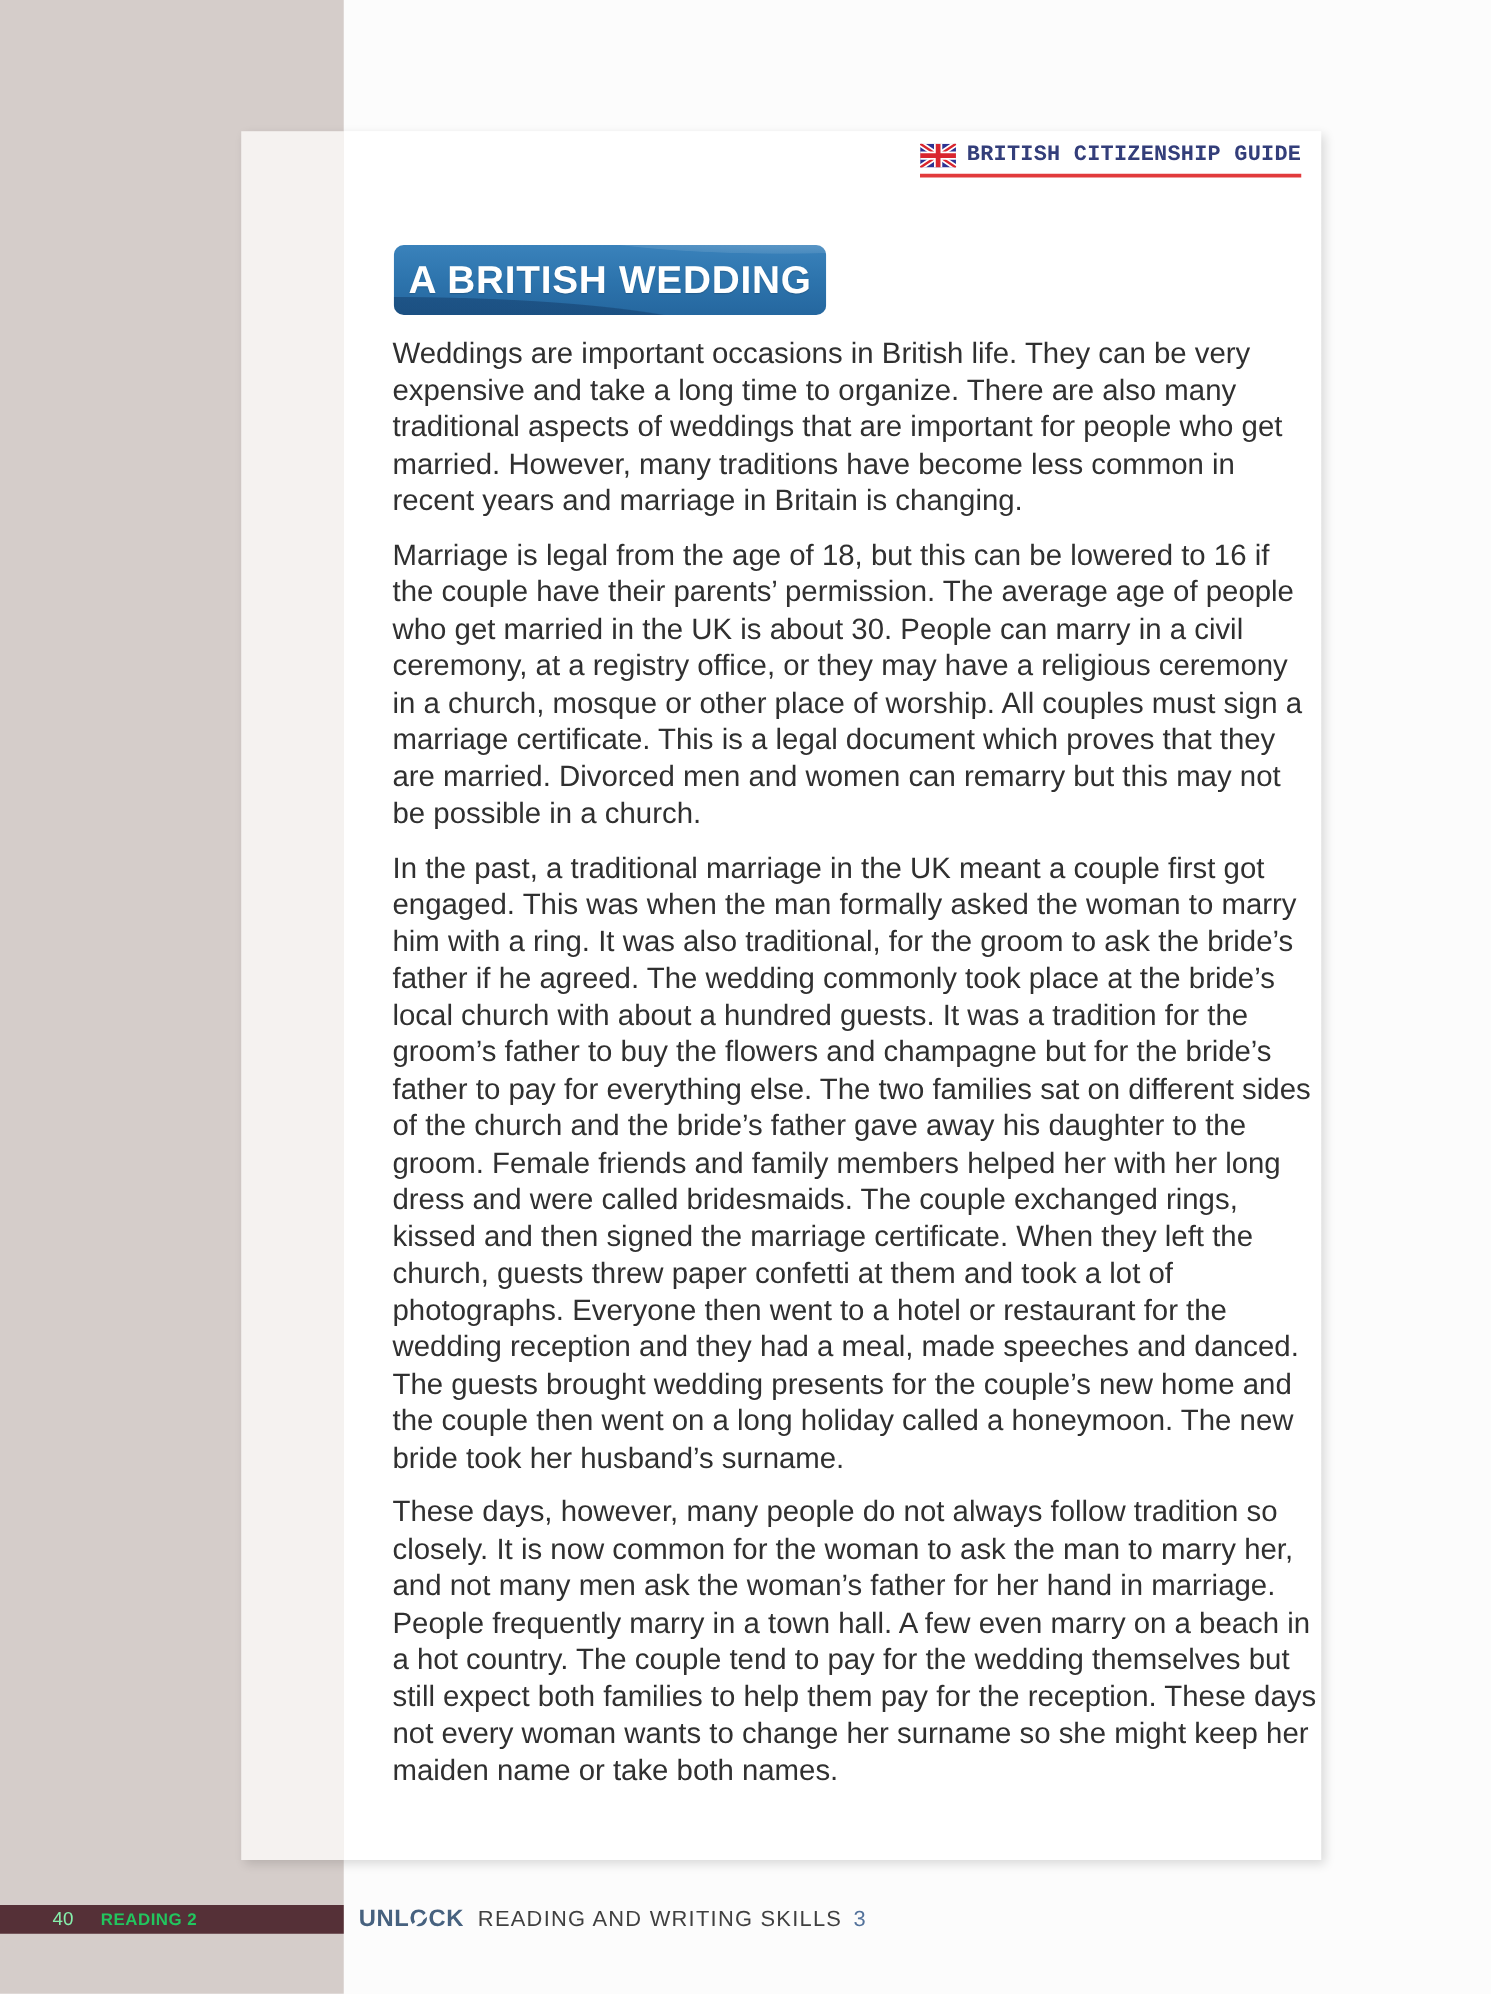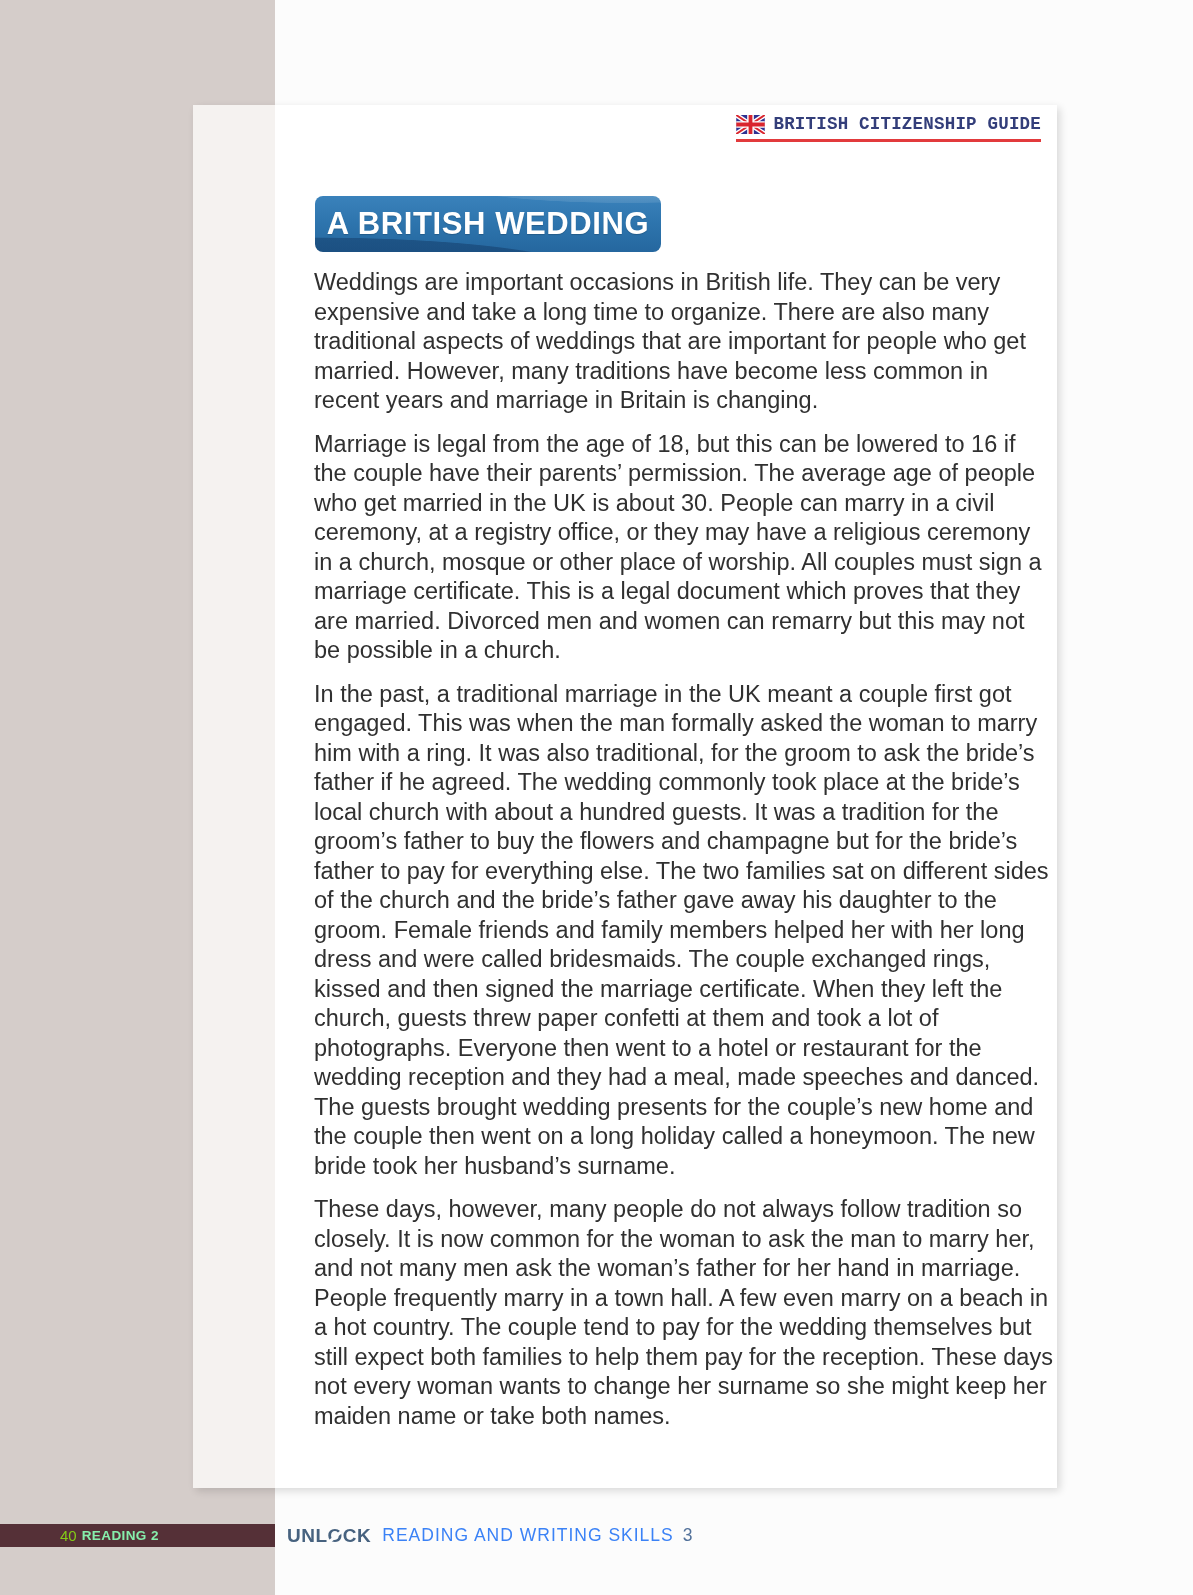"40" .footer-bar .pagenum { color: #84cc16 -> #86efac; margin-left: 60px -> 42px }
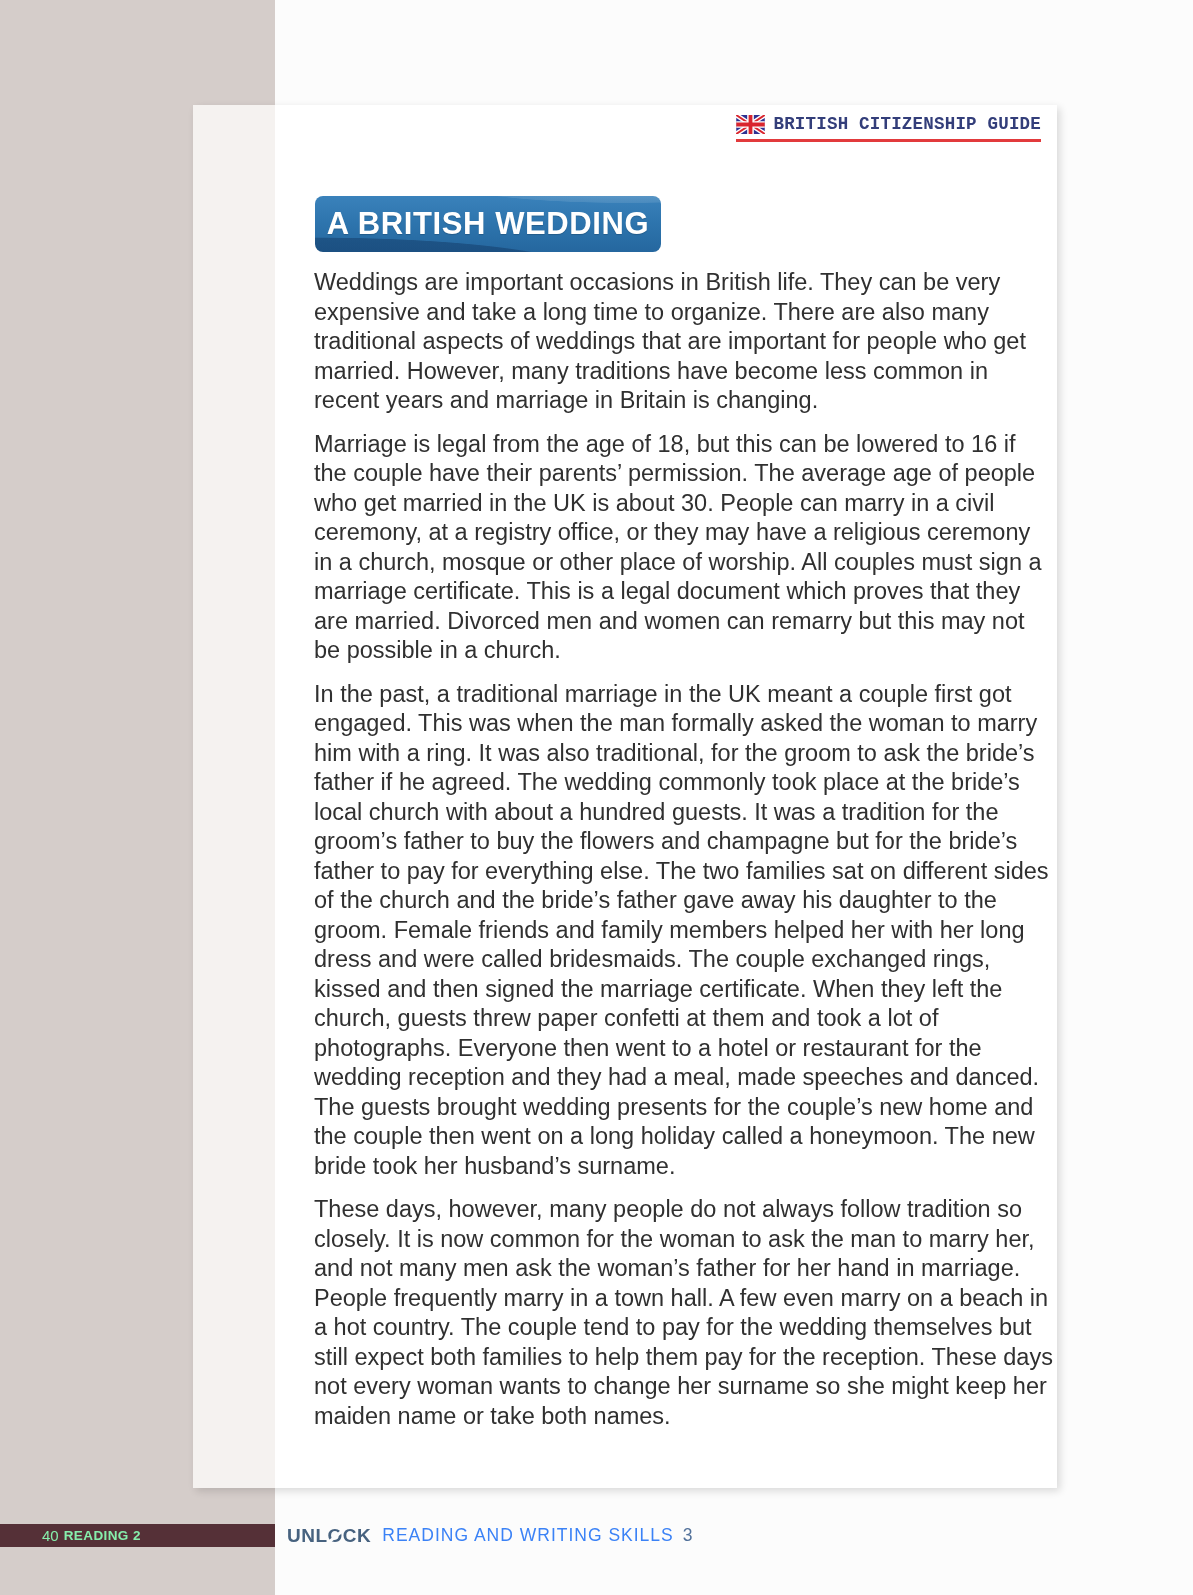"READING 2" .footer-bar .section { color: #86efac -> #22c55e; margin-left: 5px -> 22px }
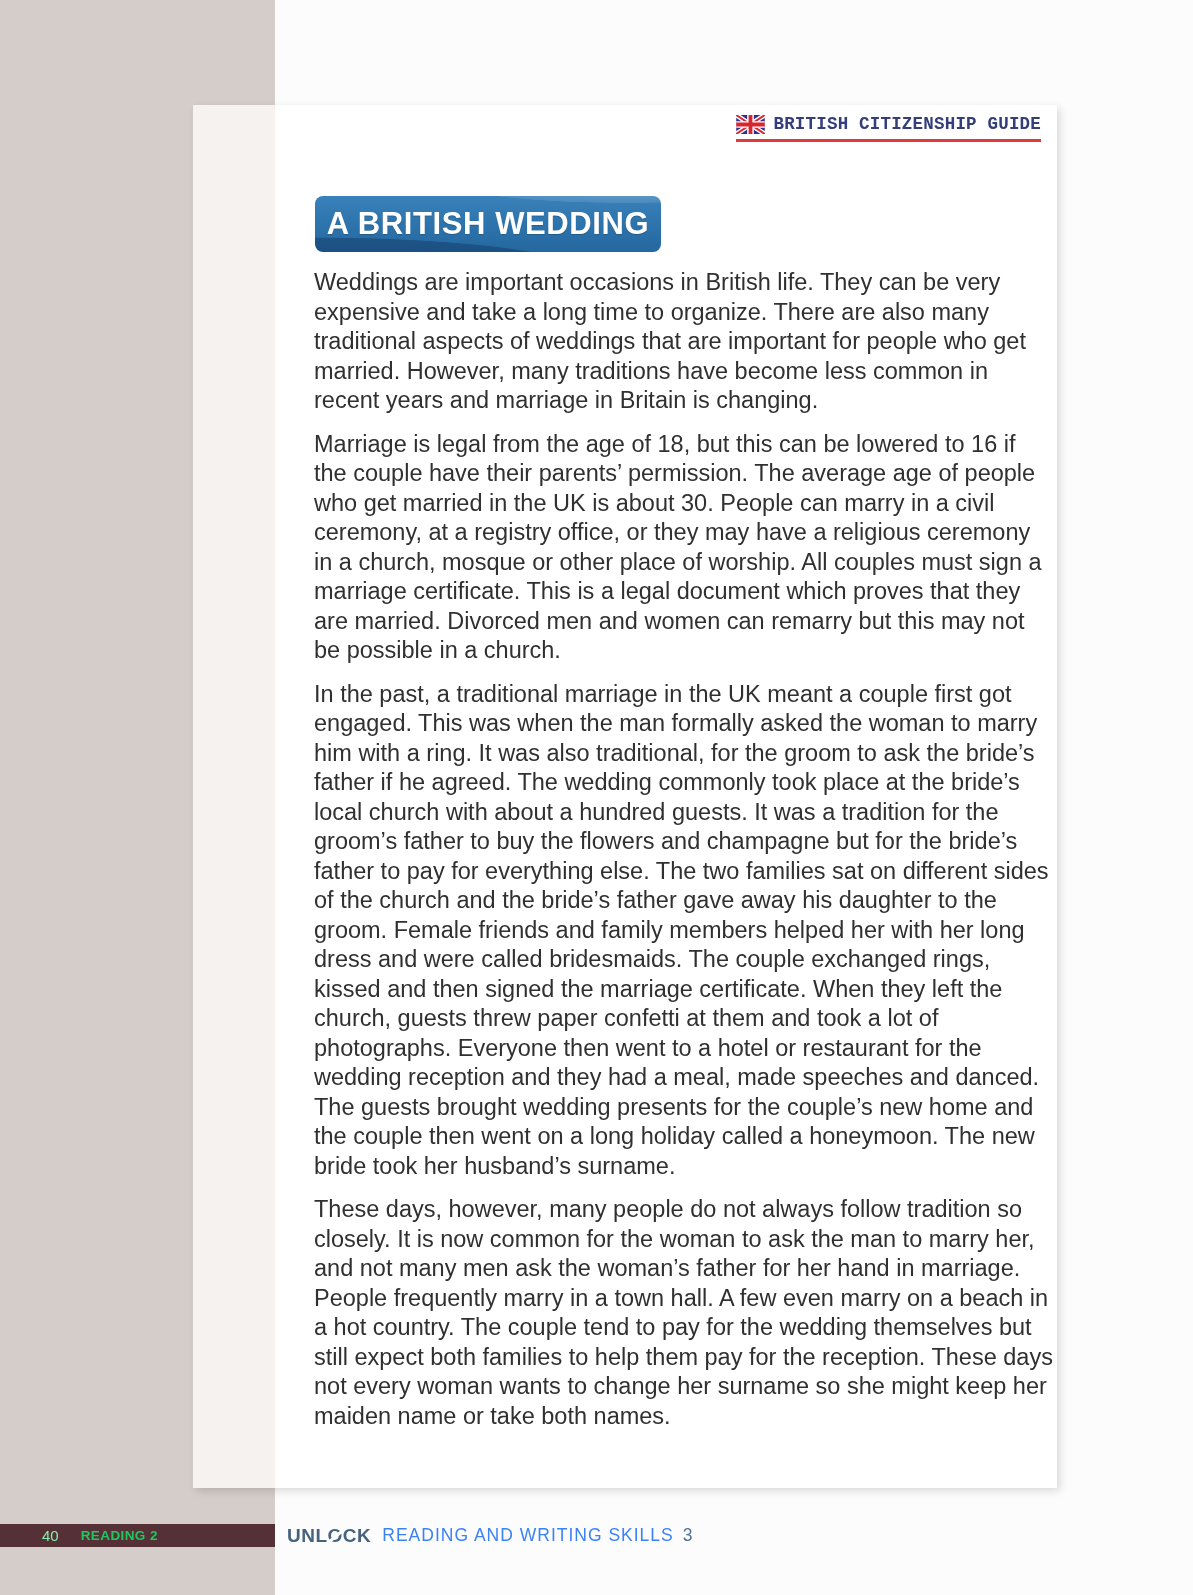"READING AND WRITING SKILLS" .footer-brand .series { color: #3b82f6 -> #404040 }
